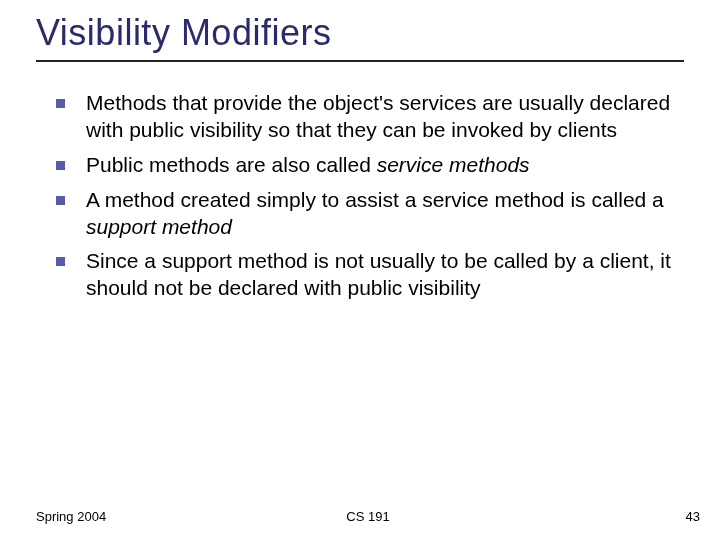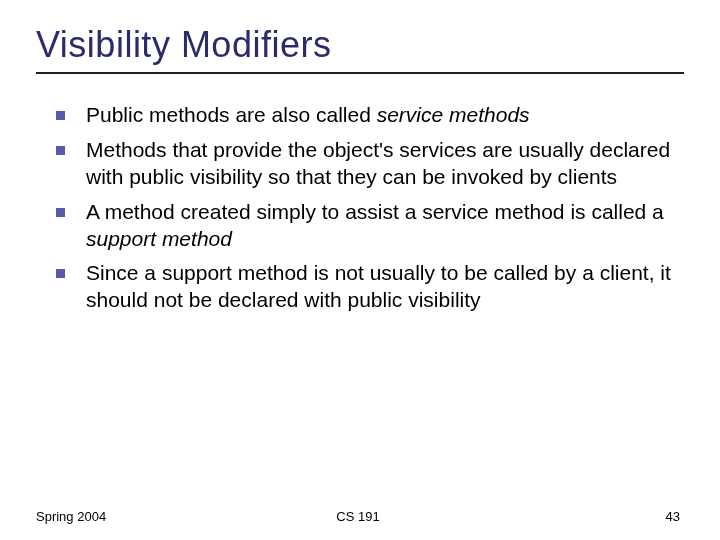"Visibility Modifiers" .slide { padding: 24px 36px 0 36px -> 12px 36px 0 36px }
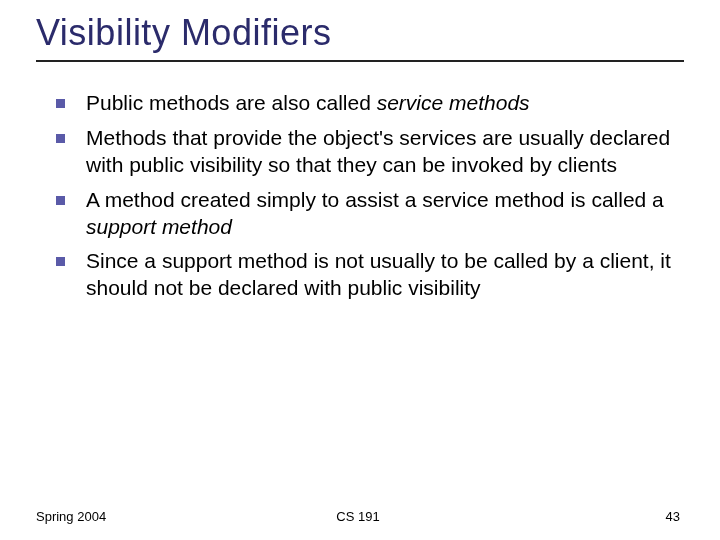"Public methods are also called" li { order: before "Methods that provide the object's" -> after "Methods that provide the object's" }
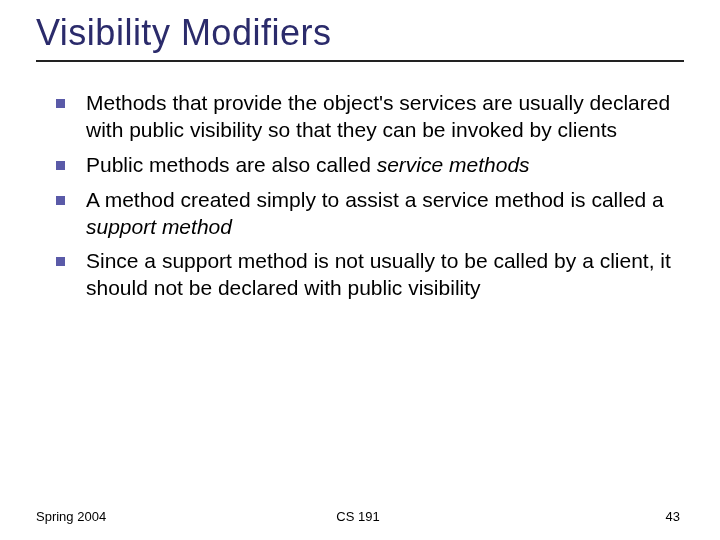"Spring 2004" .footer { right: 40px -> 20px }
